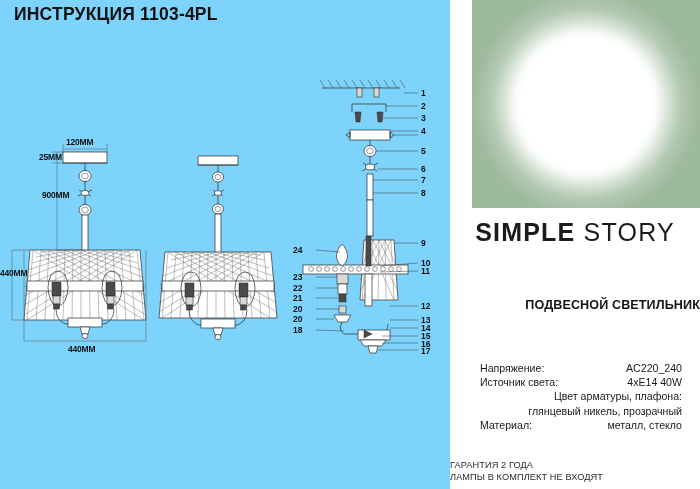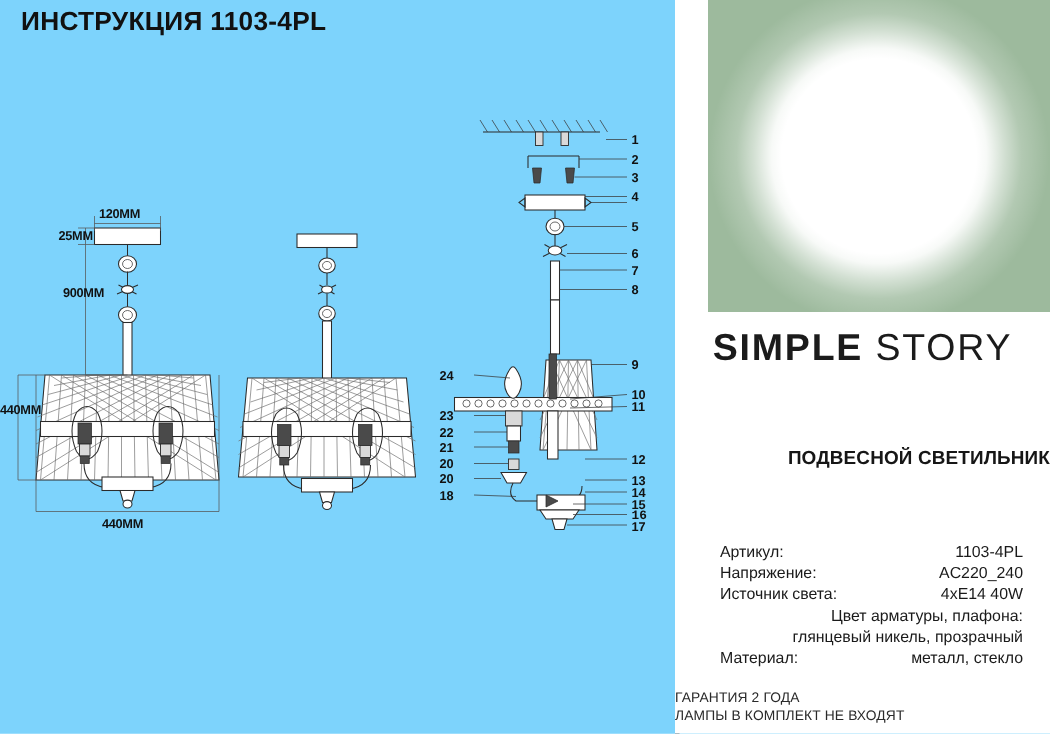"16" div.callout { font-family: Liberation Mono, monospace -> none }
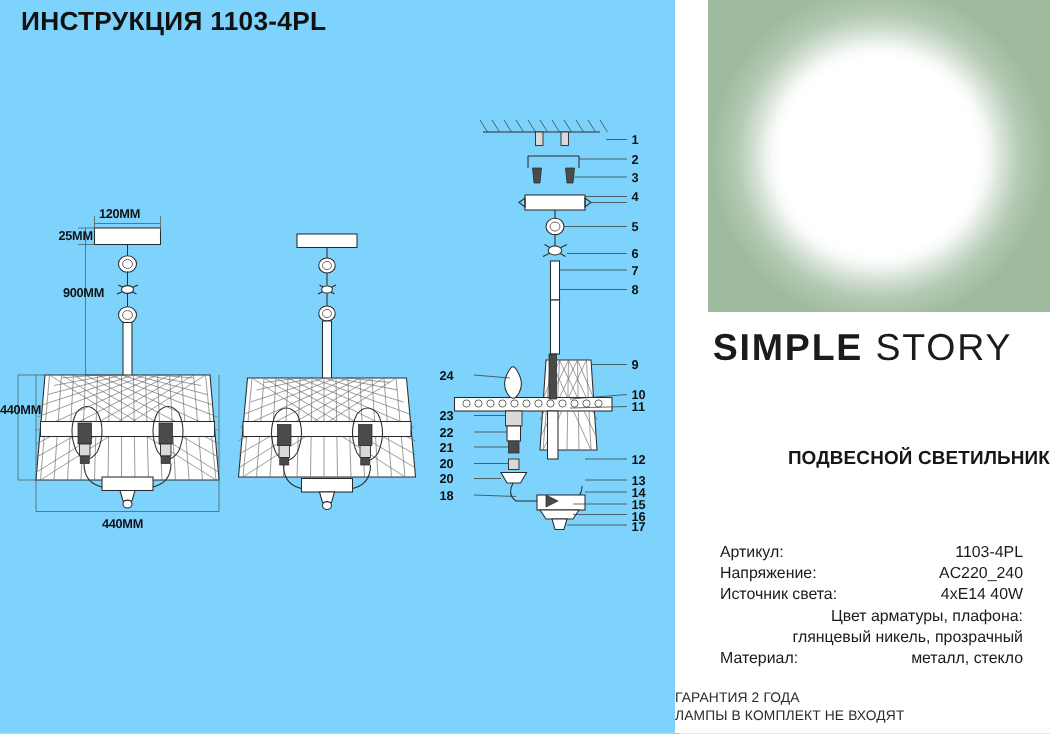"Артикул:" div.spec-row { html: <div> <span>Артикул:</span> <span>1103-4PL</span> </div> -> none }
